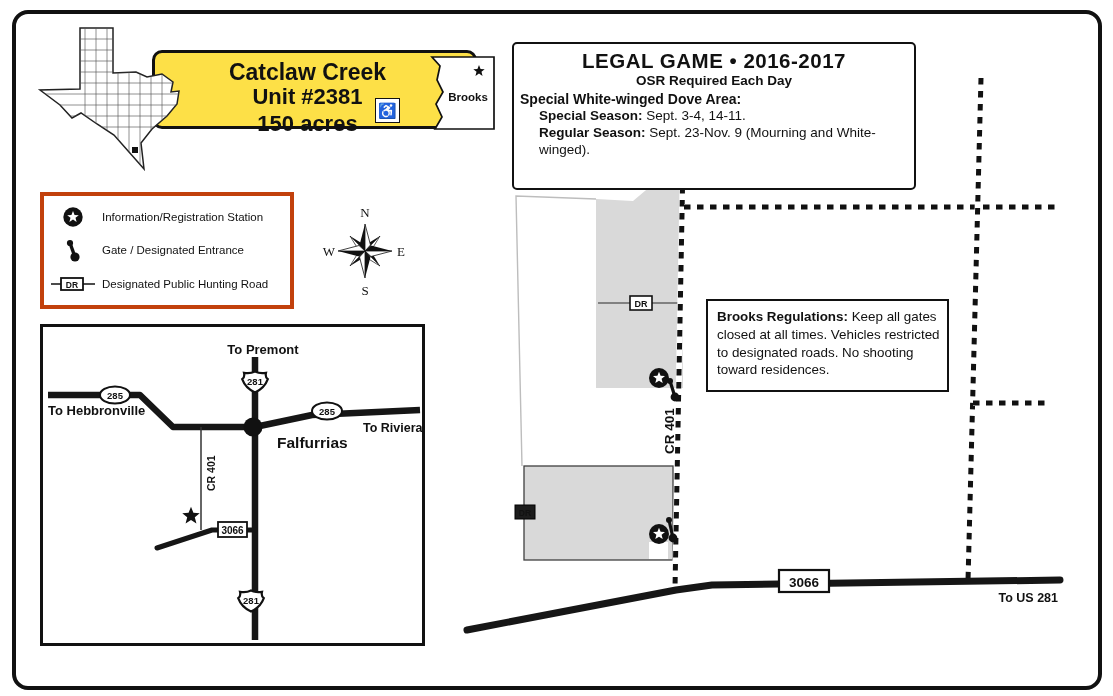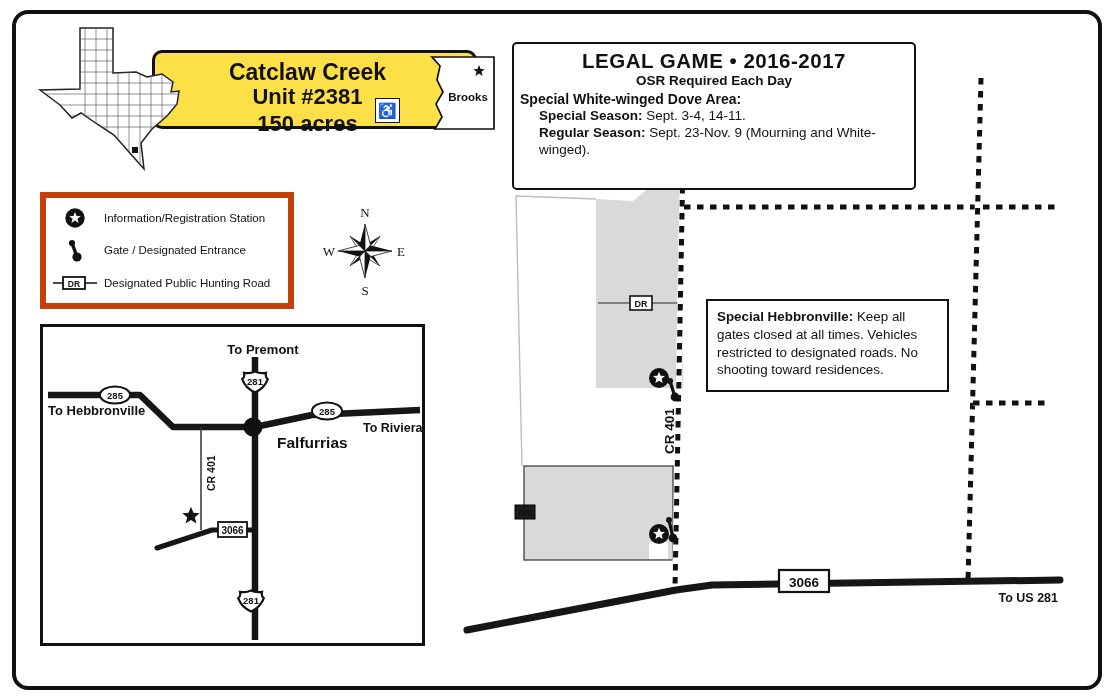"Information/Registration Station" .legend-box { border: 6px solid #c2410c -> 4px solid #c2410c }
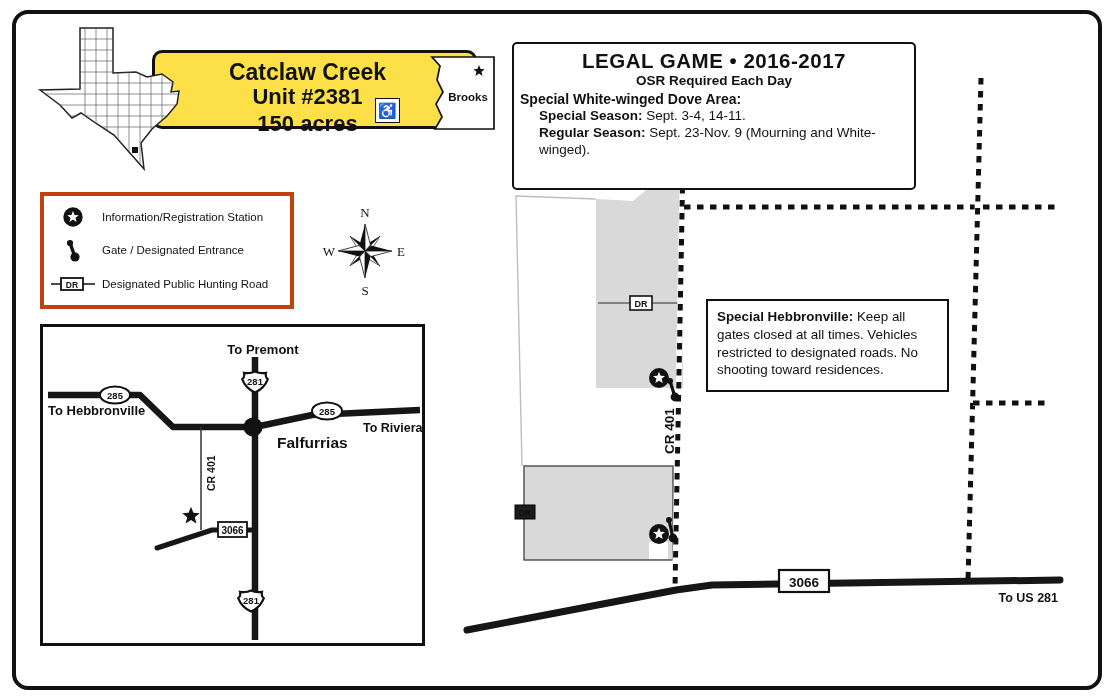"Special Hebbronville:" span.b { text: Special Hebbronville -> Brooks Regulations }
